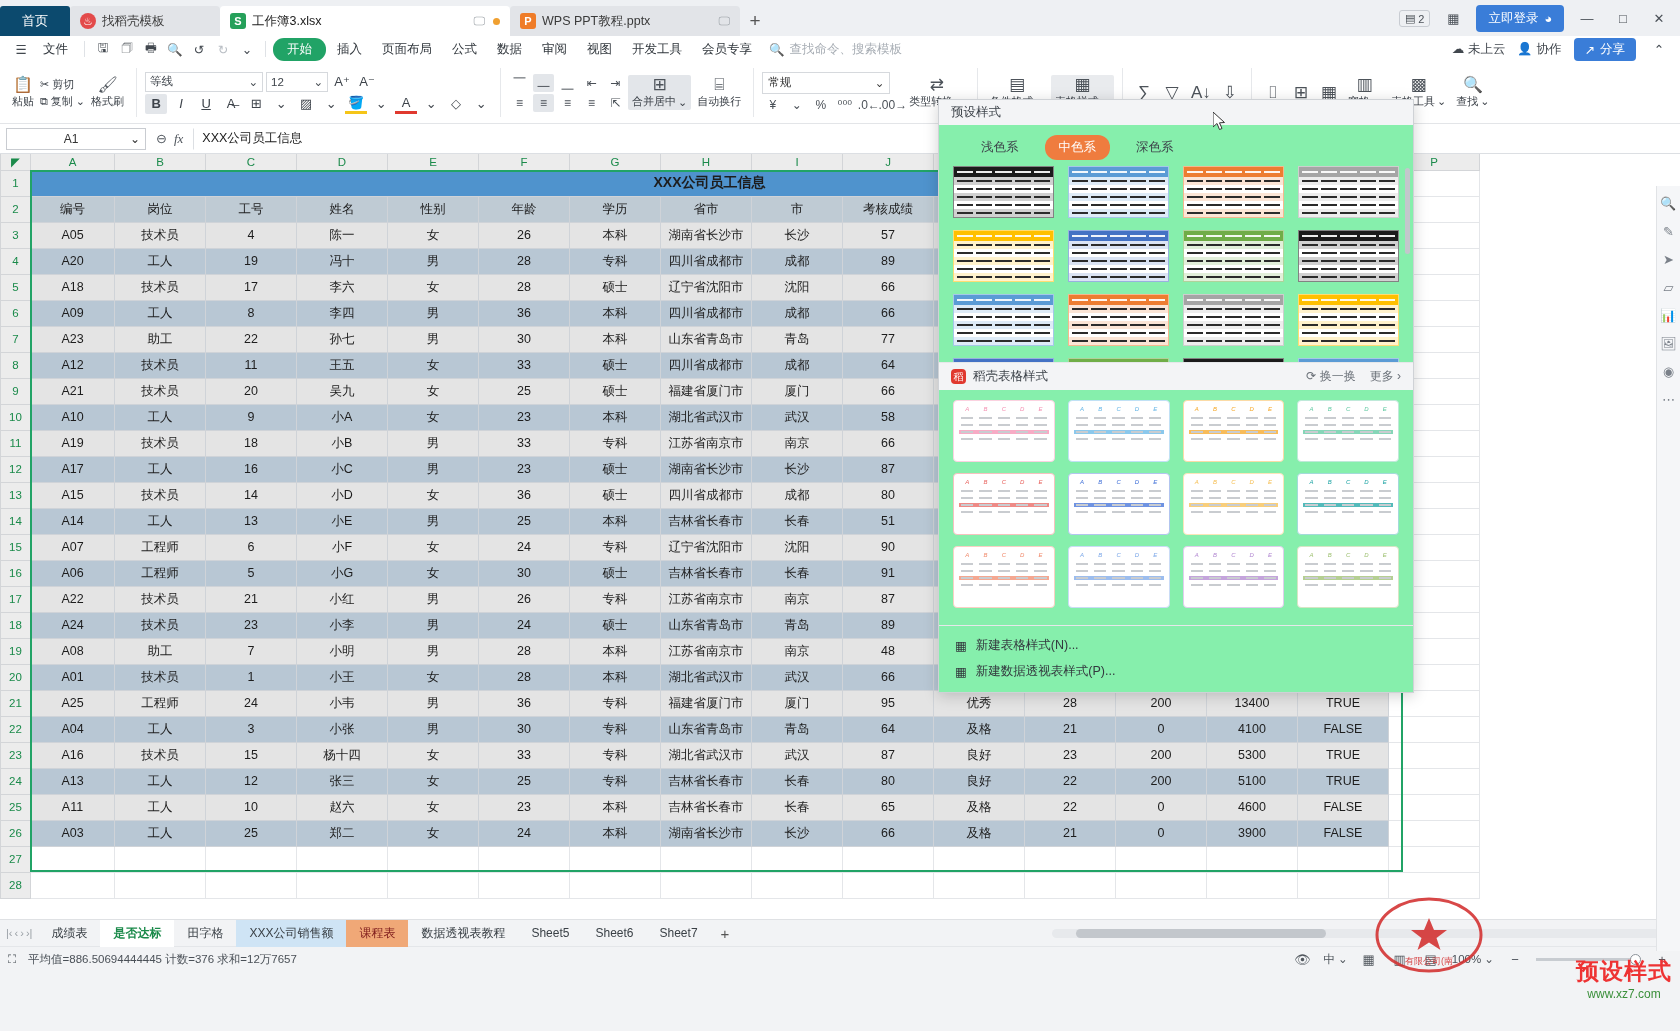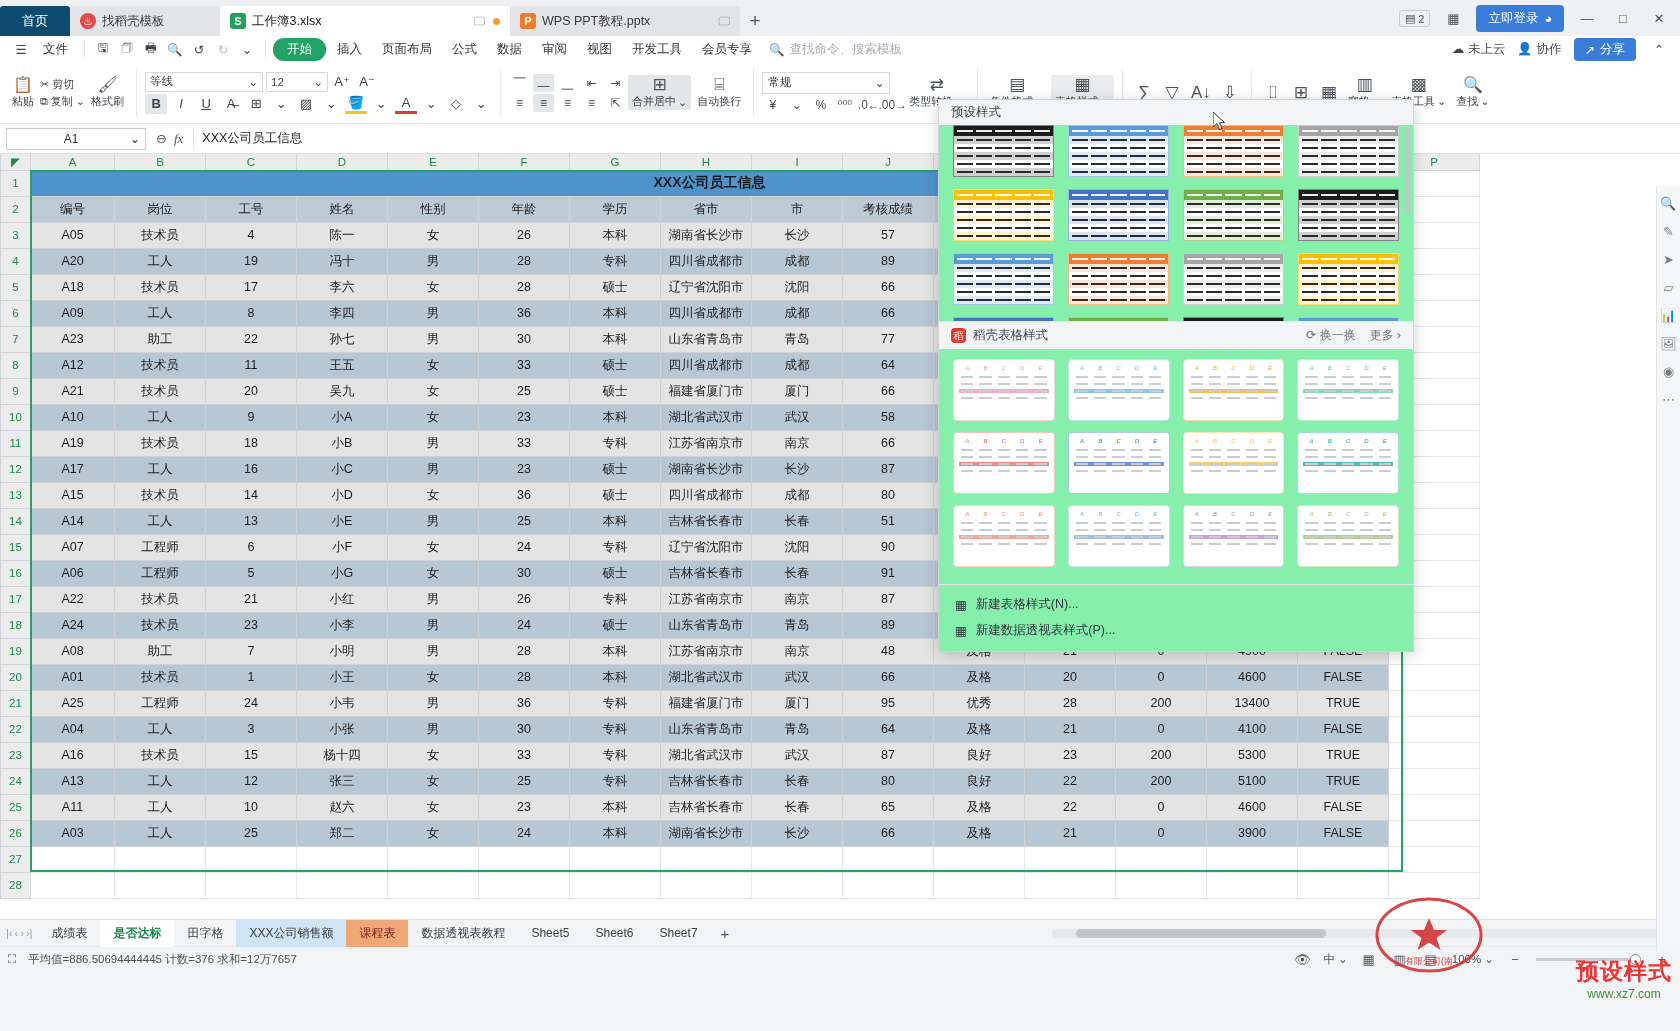"浅色系" div.ts-tabs { html: none -> <div> <span>浅色系</span> <span>中色系</span> <span>深色系</span> </div> }
